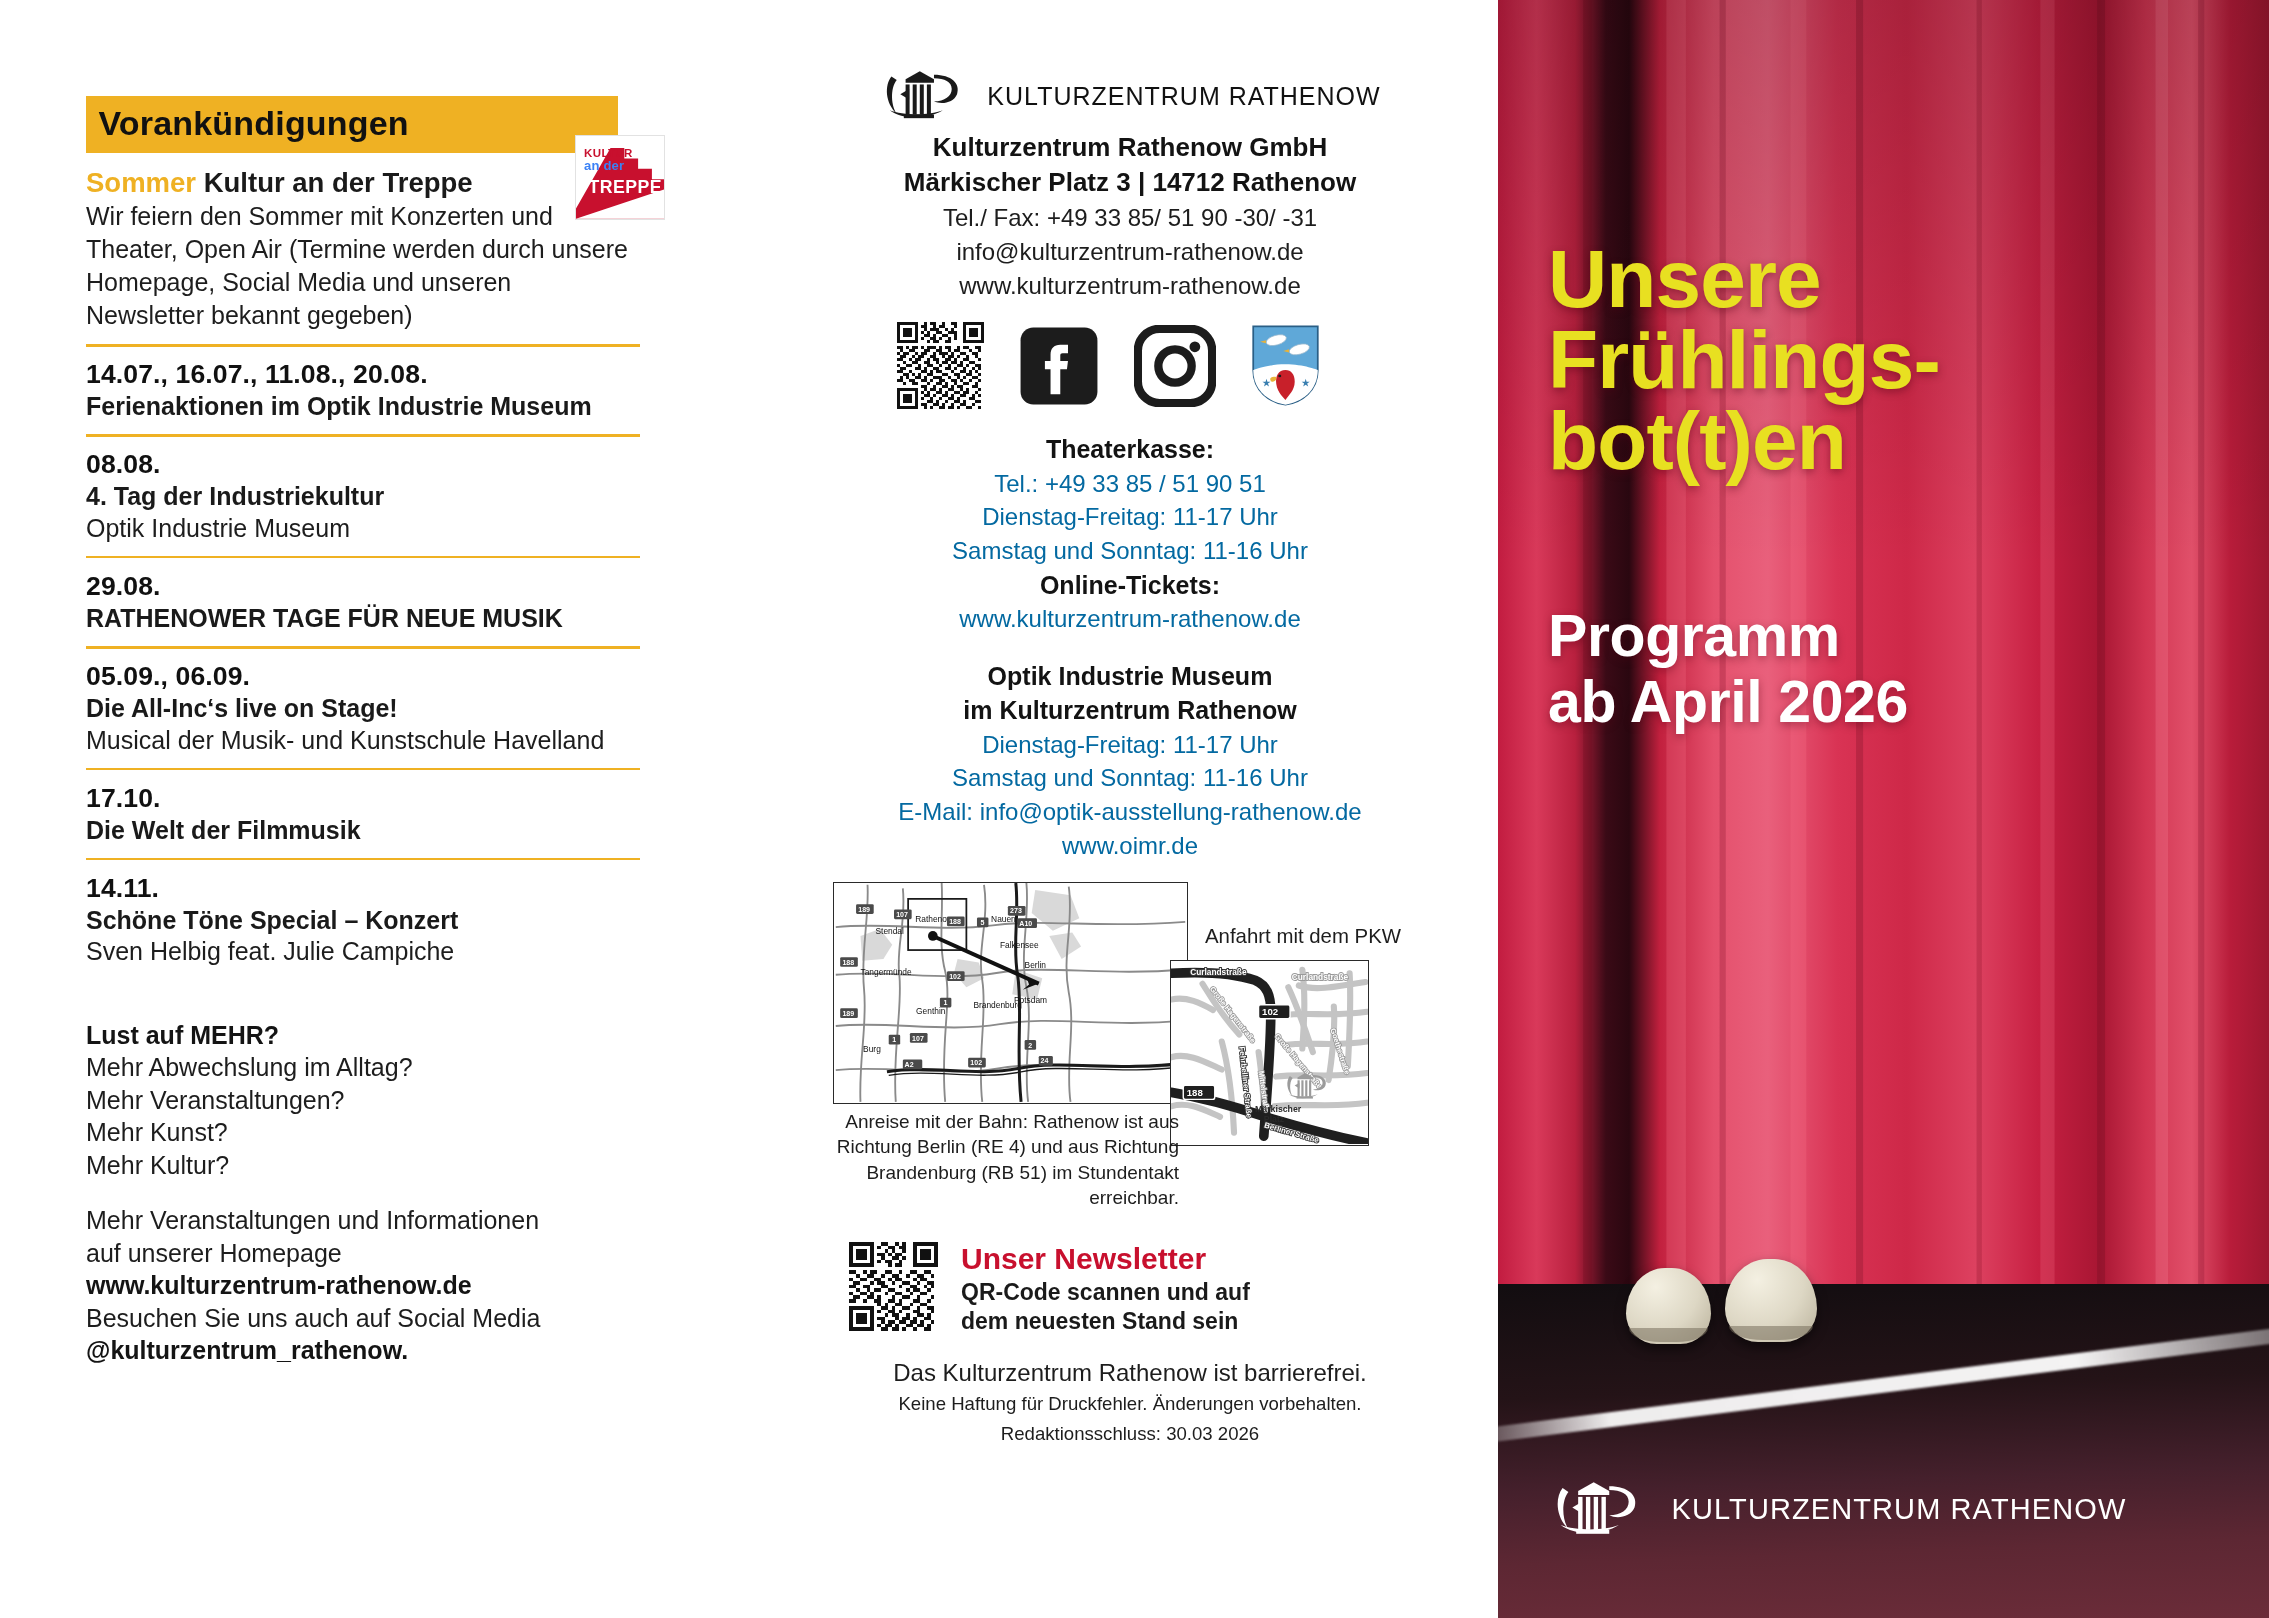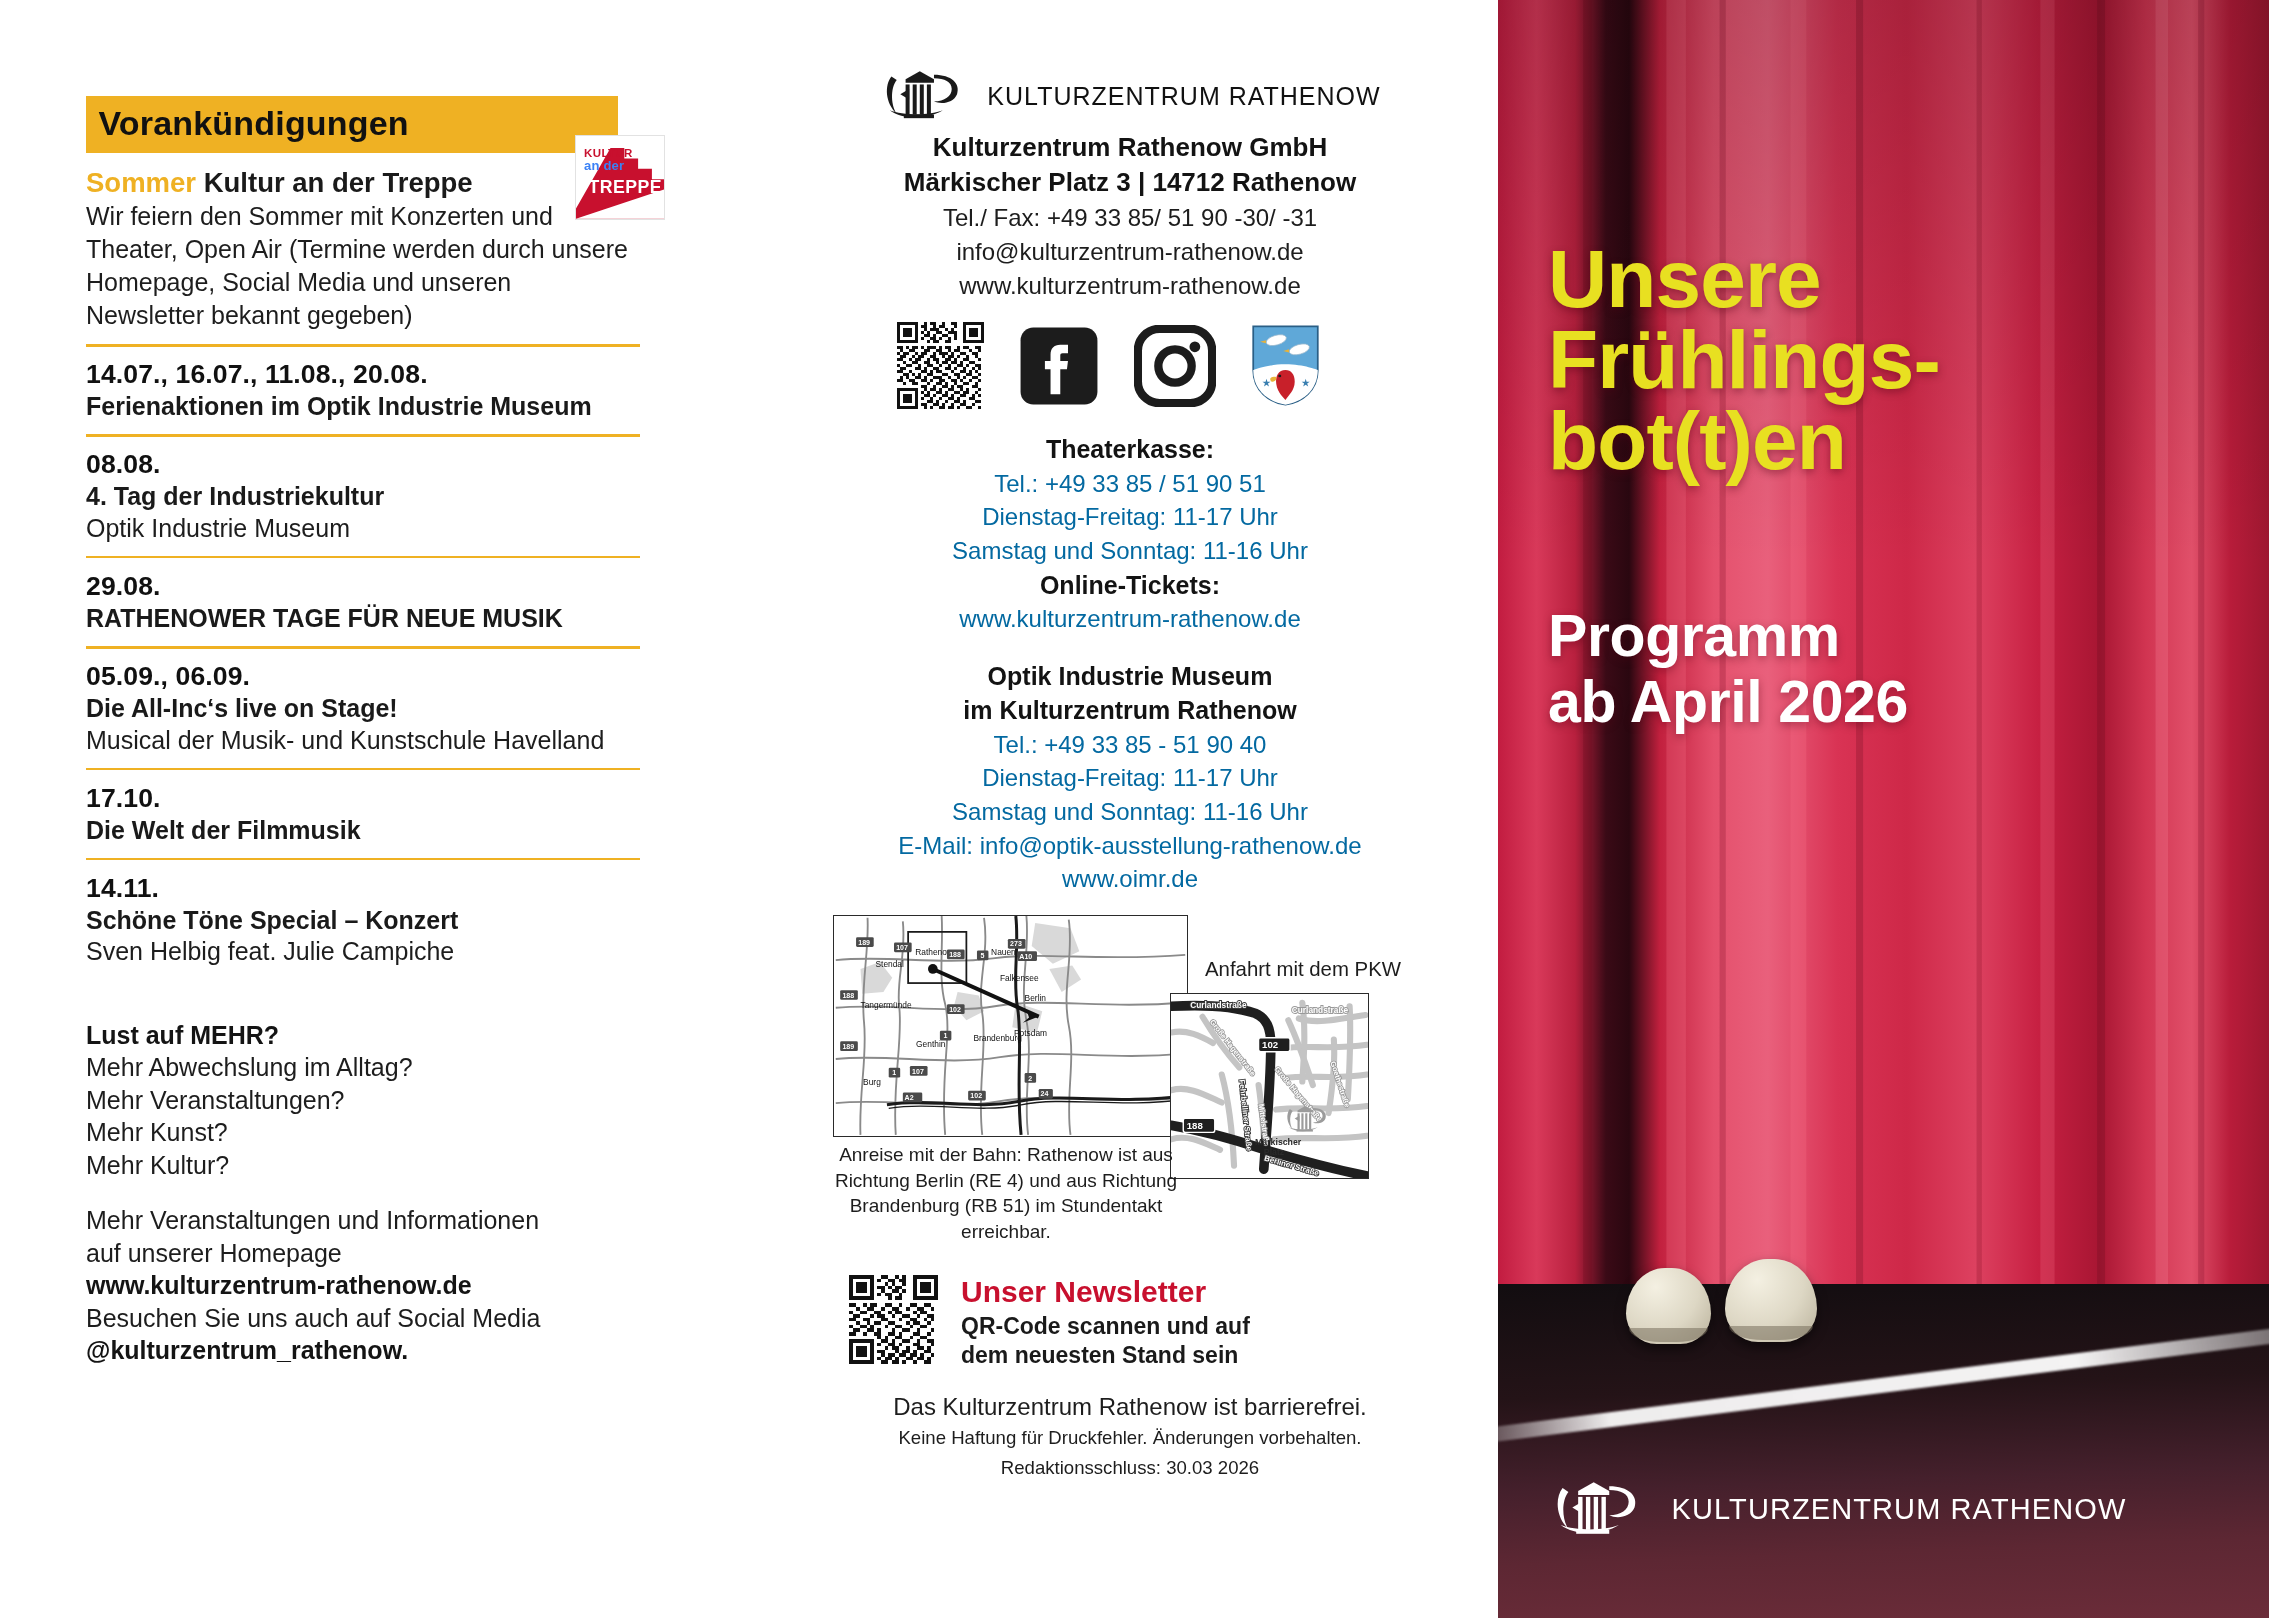"Tel.: +49 33 85 -" div.blk-l { html: <div>Tel.: +49 33 85 - 51 90 40</div> -> none }
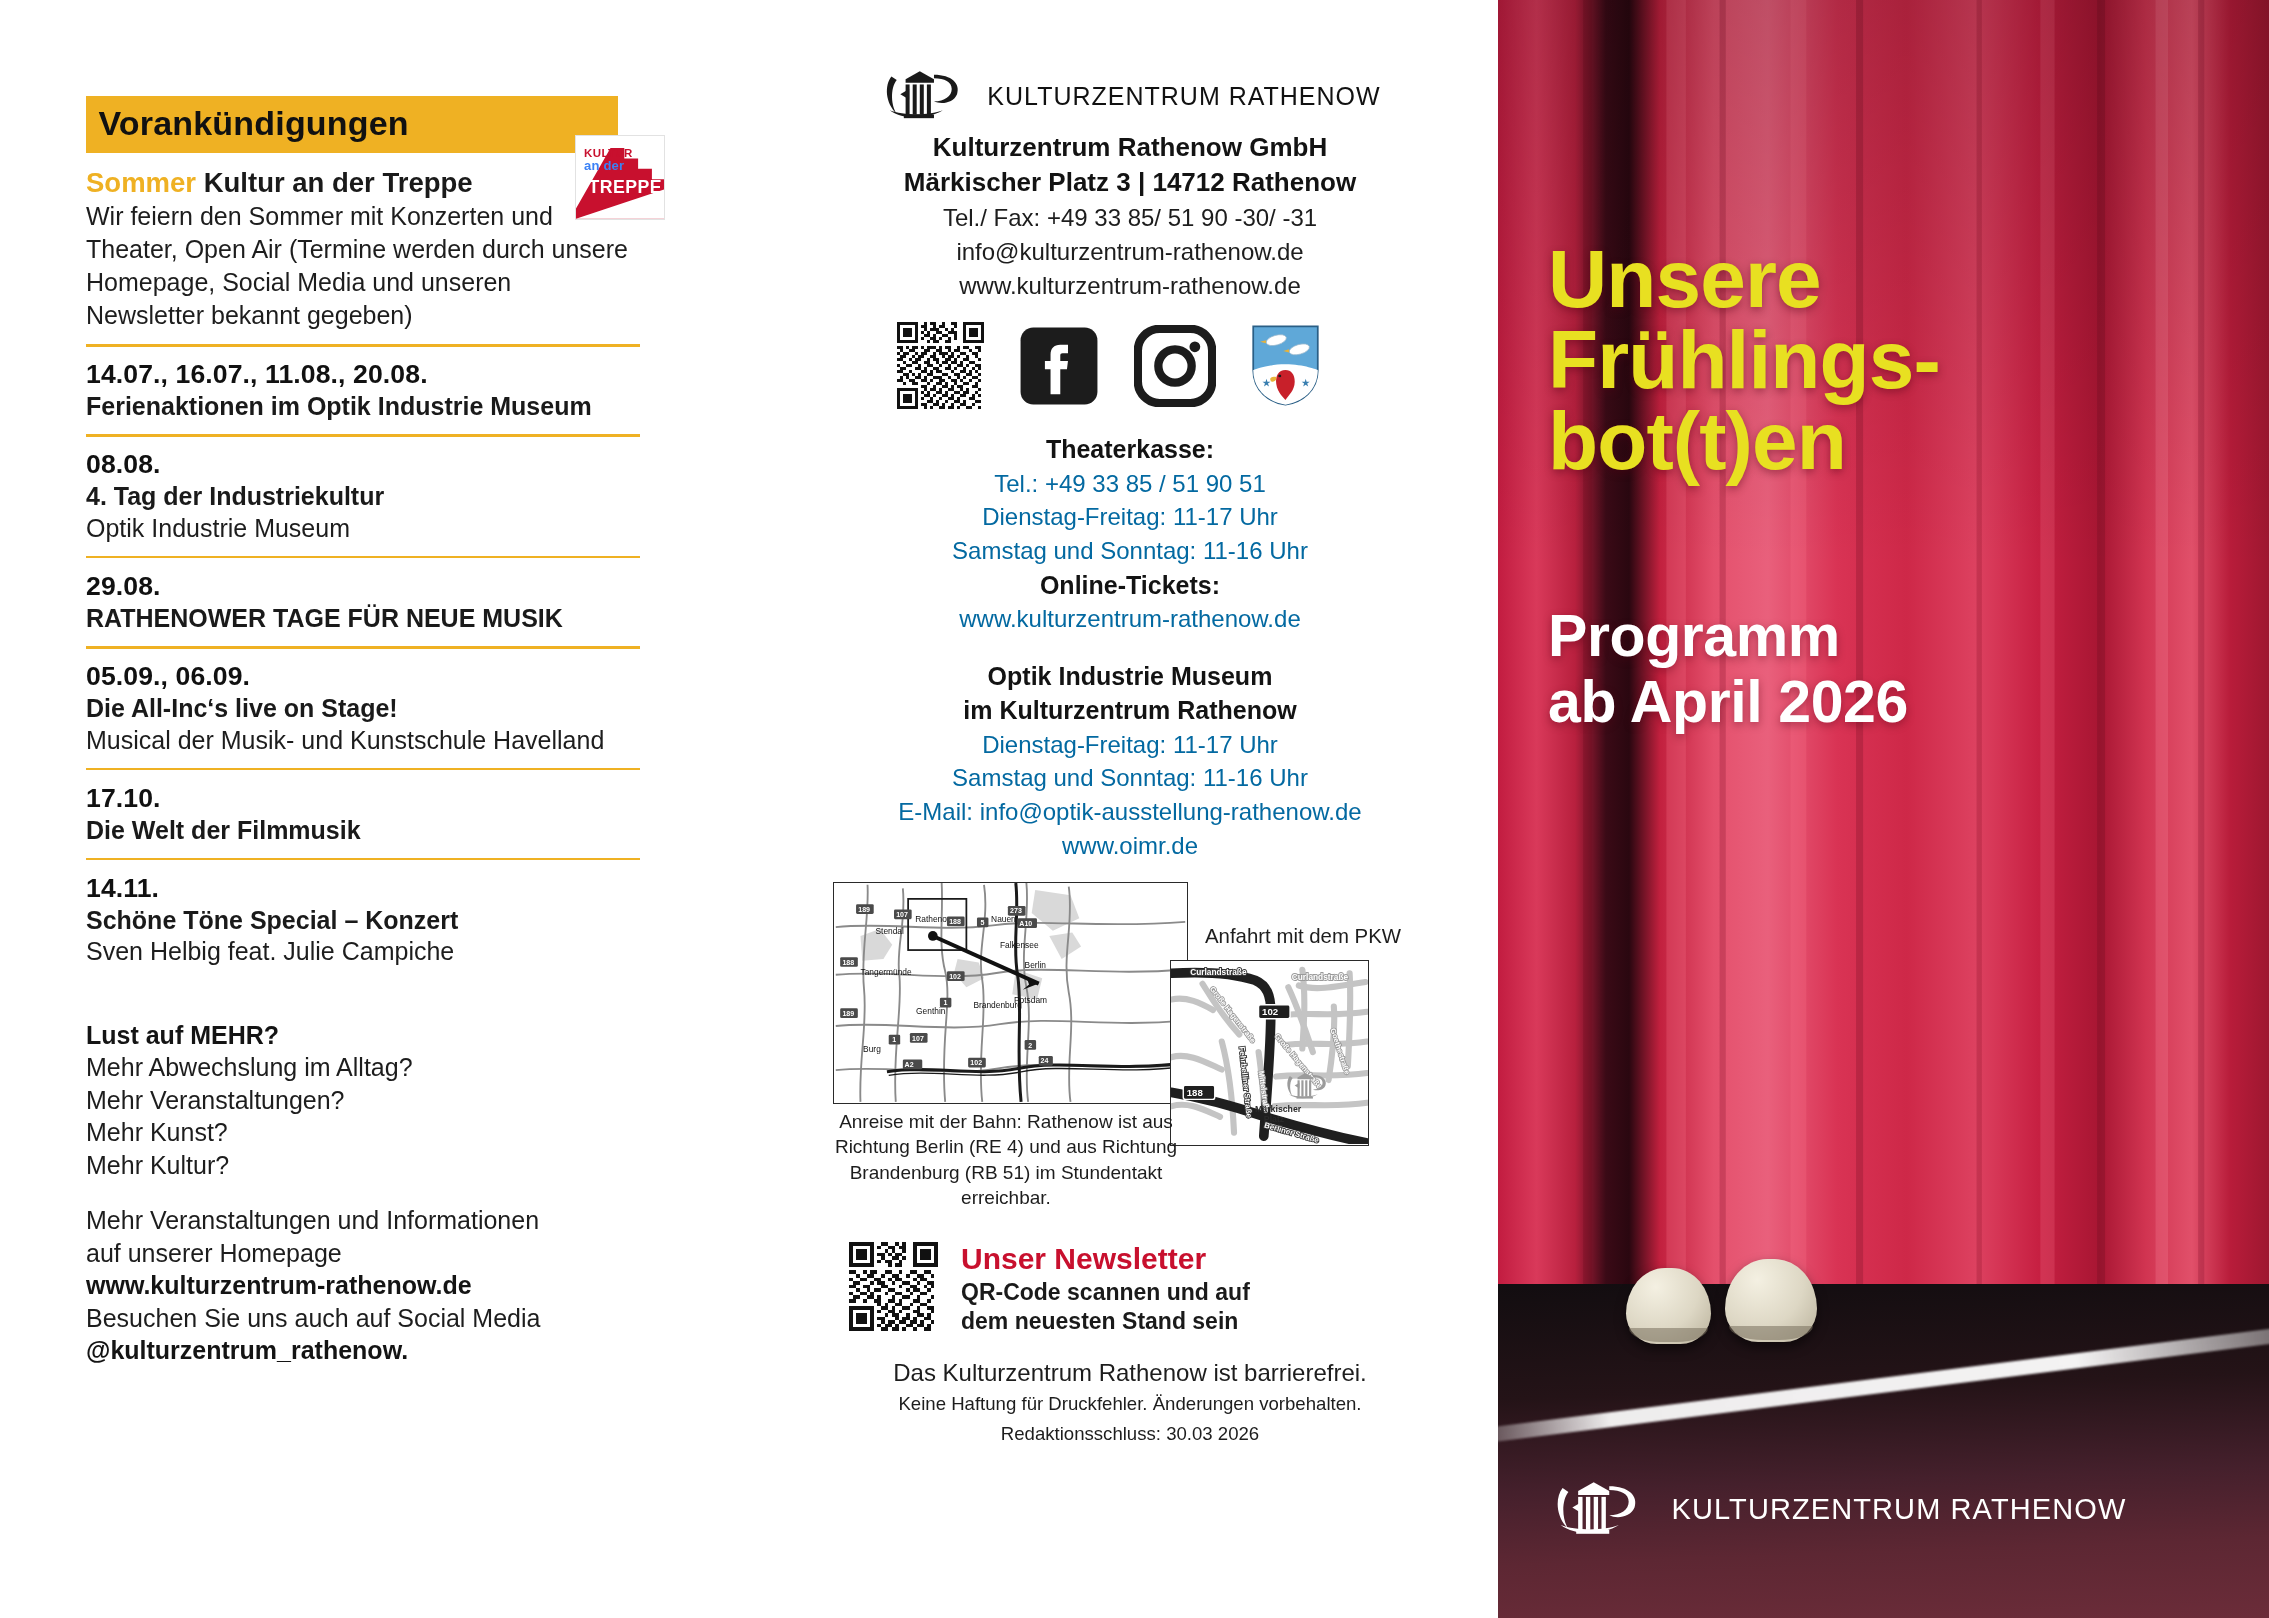"Anreise mit der Bahn: Rathenow" .bahn-text { text-align: center -> right }
